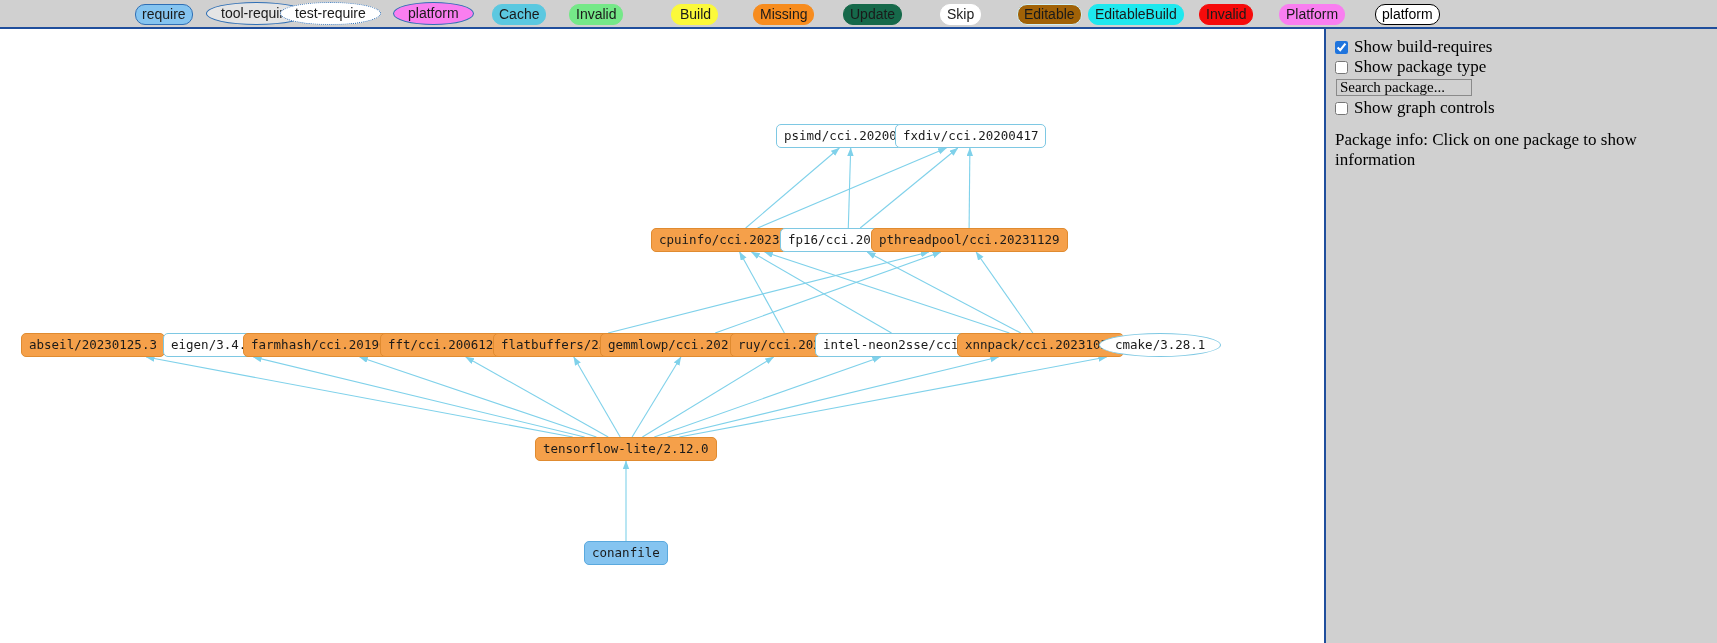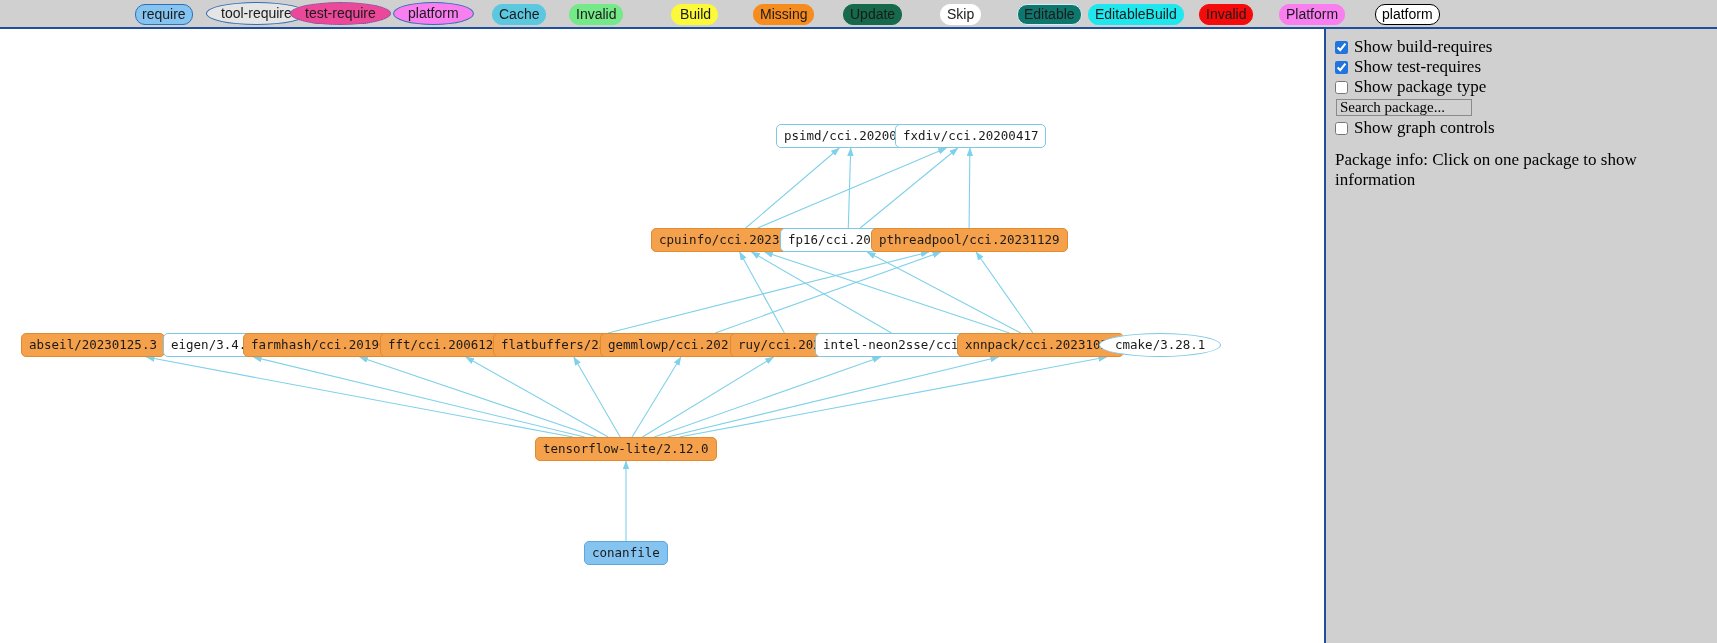"test-require" div.legend-item { background: #ec4899 -> #ffffff; left: 290px -> 280px }
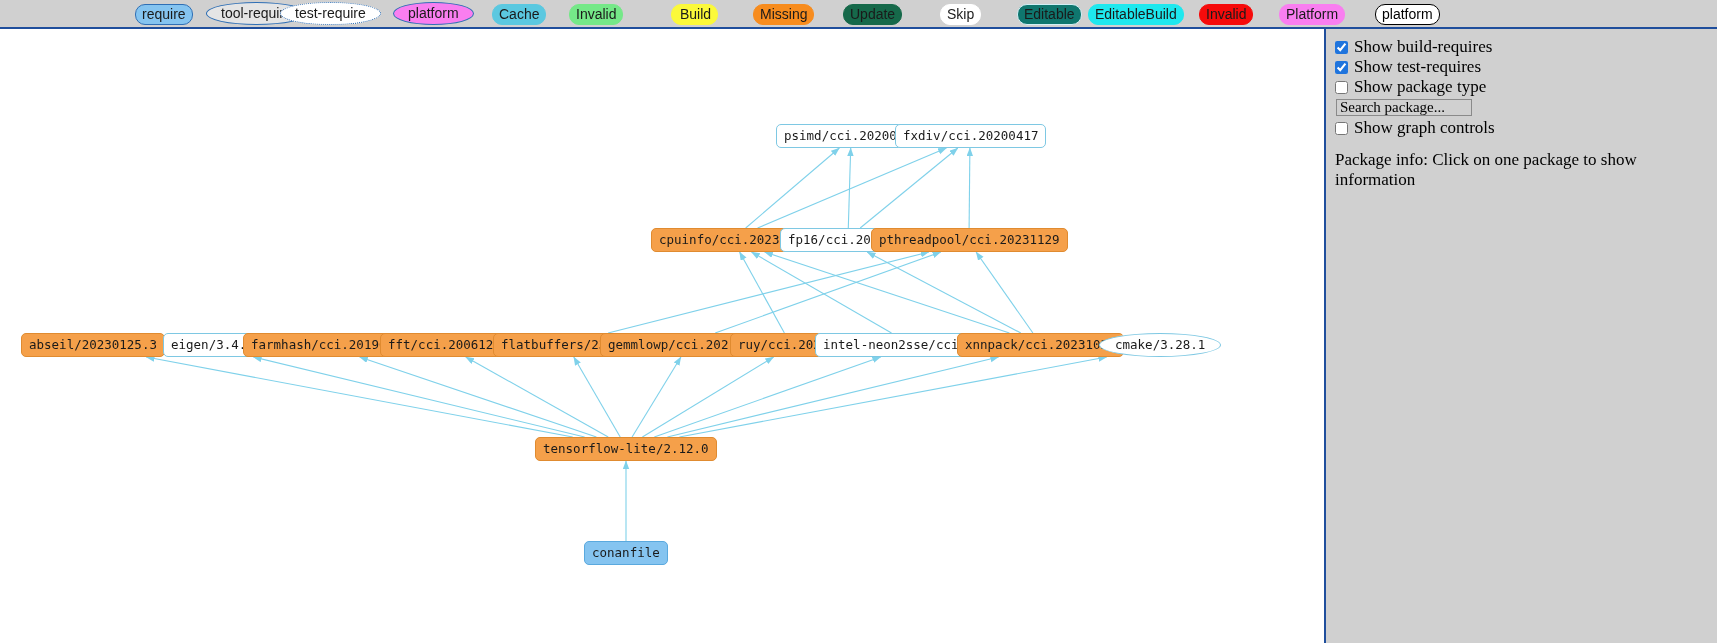"Editable" div.legend-item { background: #0f766e -> #a16207 }
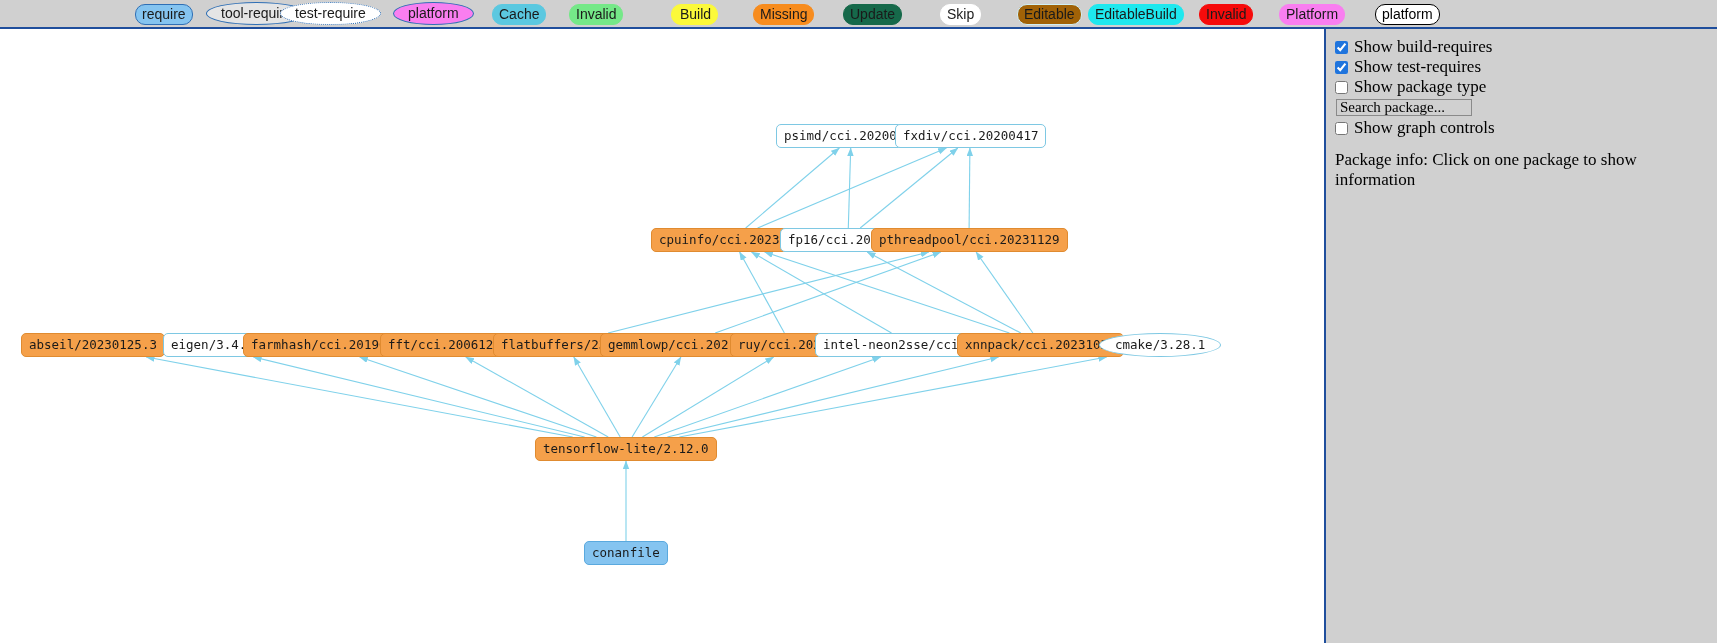"Show test-requires" div.chk-row { html: <div> <input> <label>Show test-requires</label> </div> -> none }
